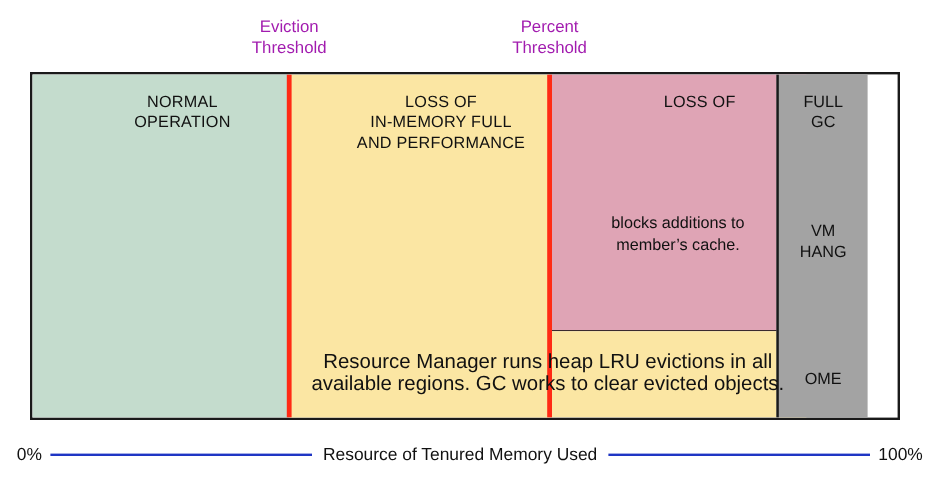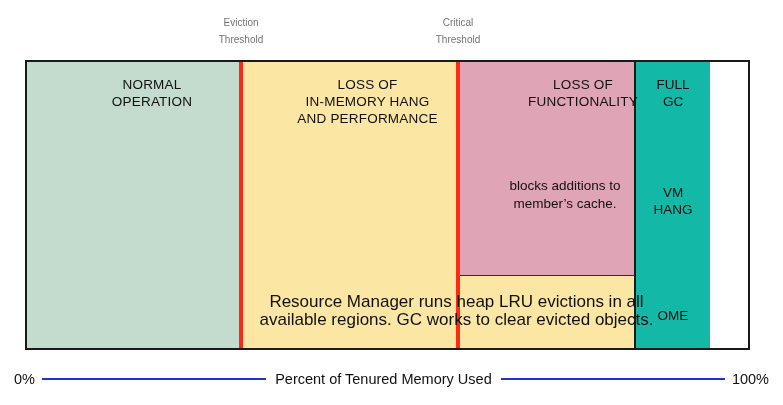"Eviction" .threshold-label { color: #737373 -> #a21caf; font-size: 10px -> 14px }
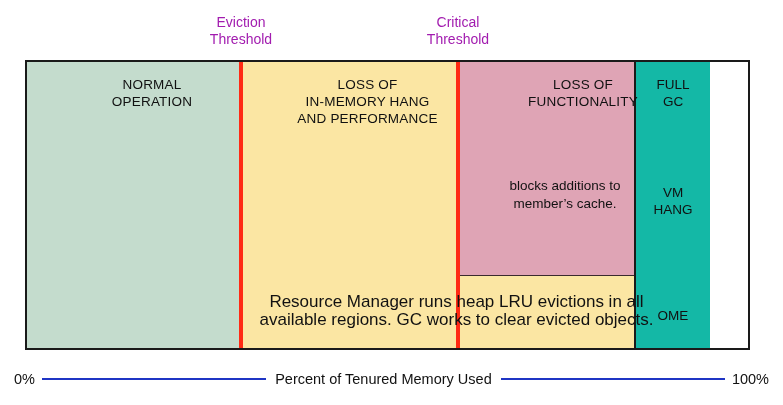"Critical" span.ln { text: Critical -> Percent }
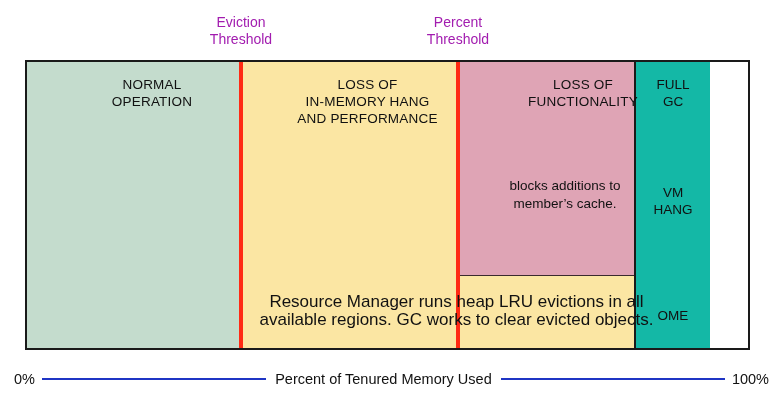"FULL" .band-outcomes { background: #14b8a6 -> #a3a3a3; left: 607px -> 620px }
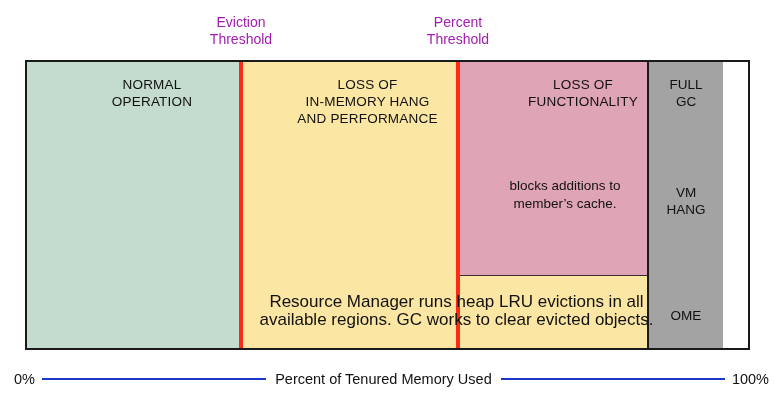"IN-MEMORY HANG" span.ln { text: HANG -> FULL }
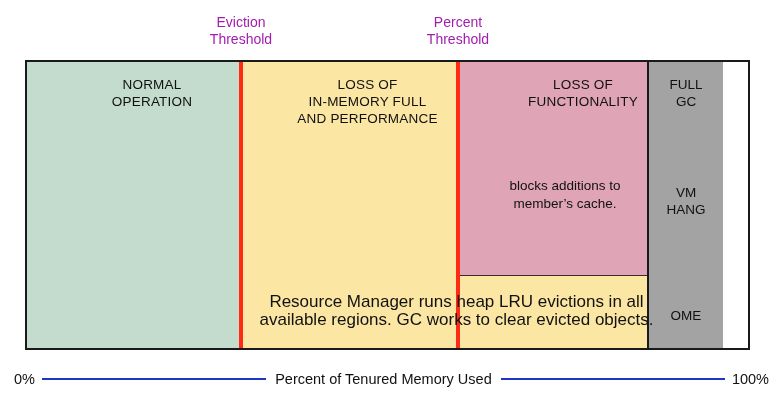"FUNCTIONALITY" span.ln { html: <span>FUNCTIONALITY</span> -> none }
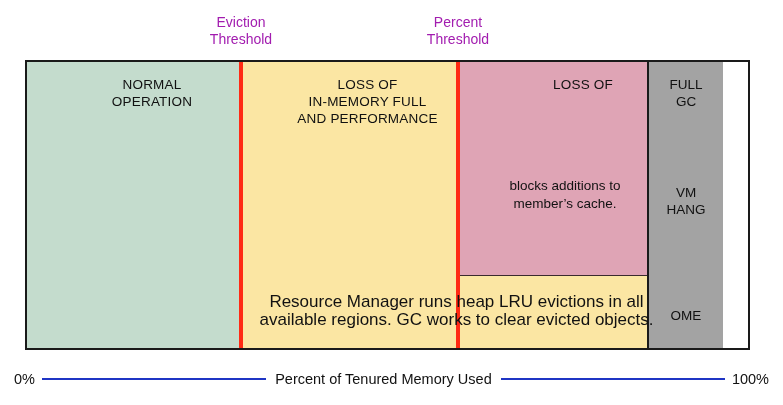"Percent of Tenured Memory Used" span.axis-caption { text: Percent -> Resource }
